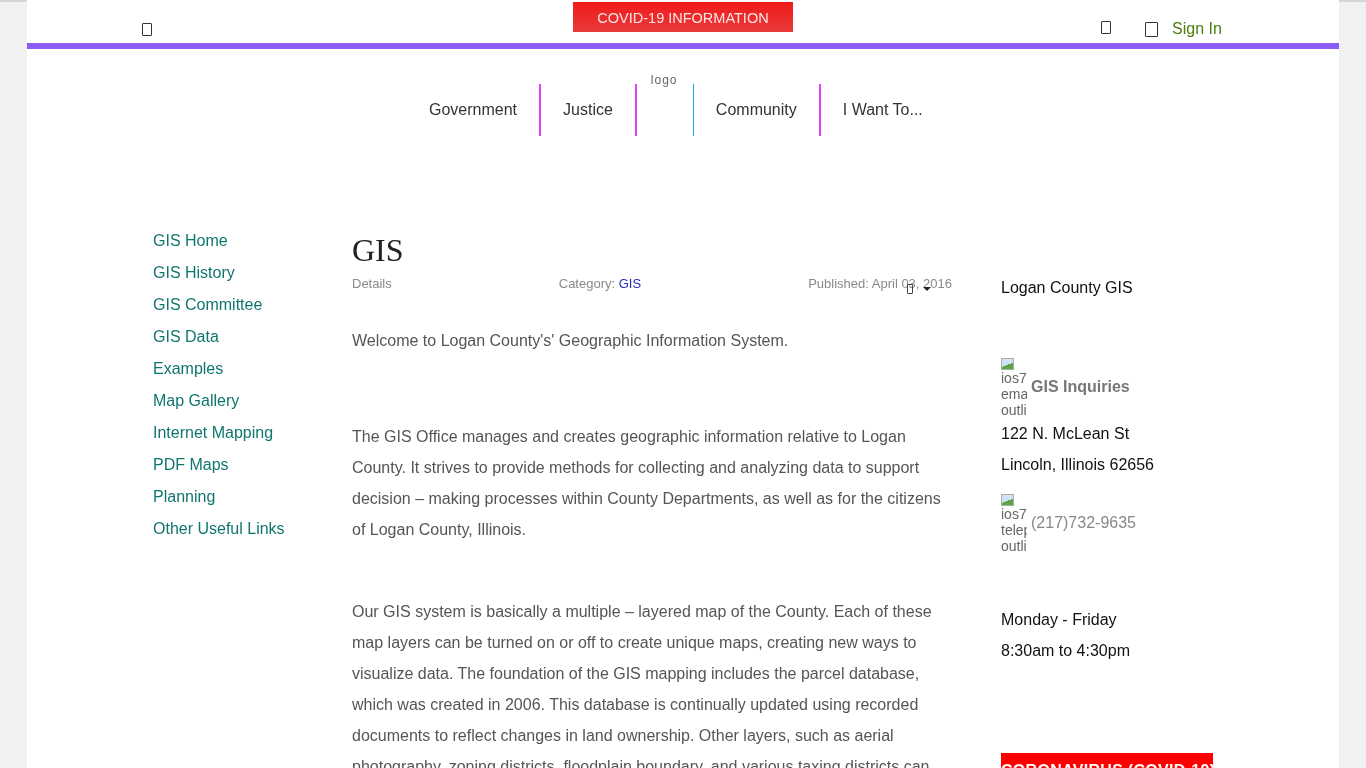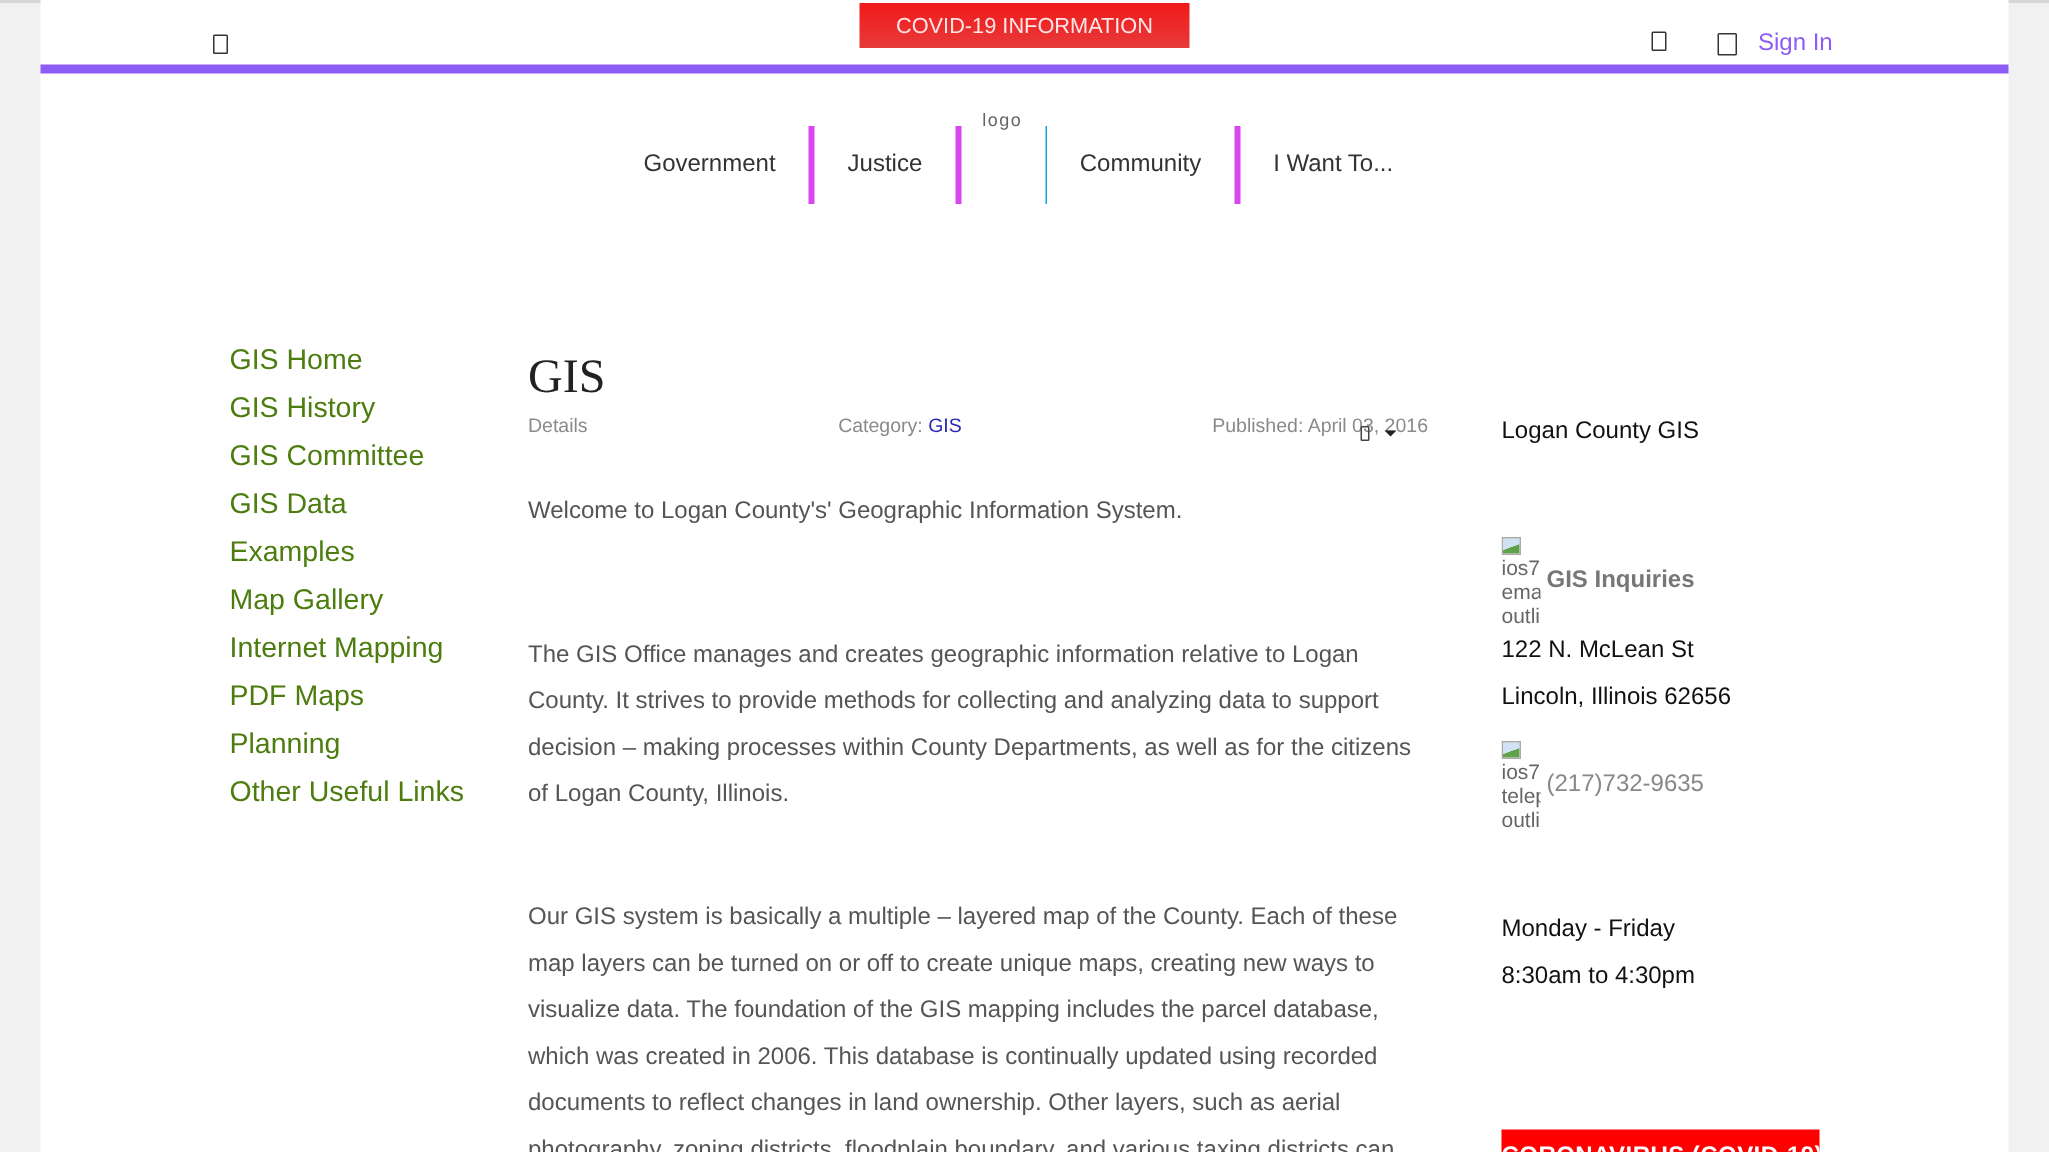"Sign In" .signin span.label { color: #8b5cf6 -> #4d7c0f }
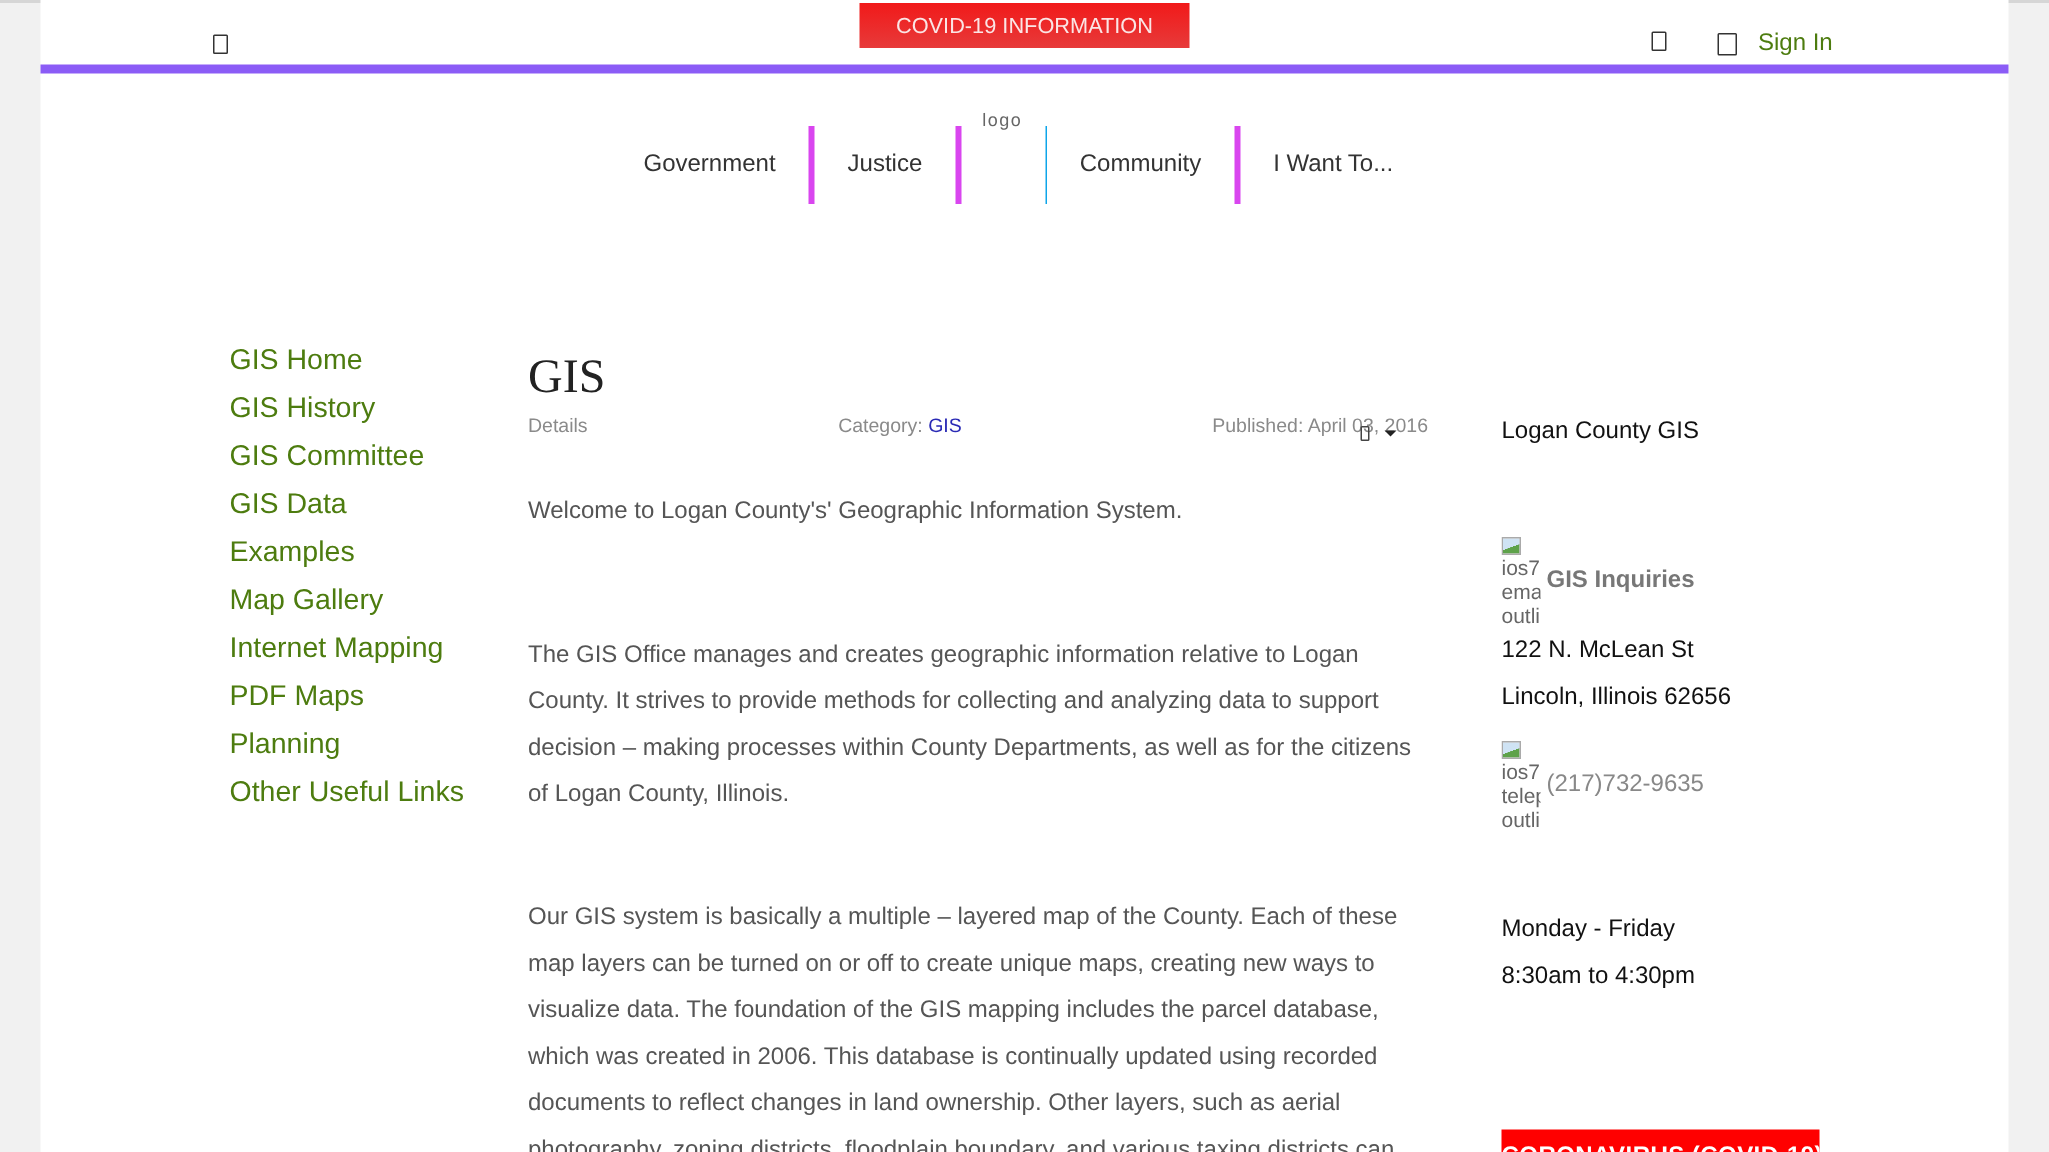"Government" .nav-item { border-right: 4px solid #d946ef -> 2px solid #d946ef }
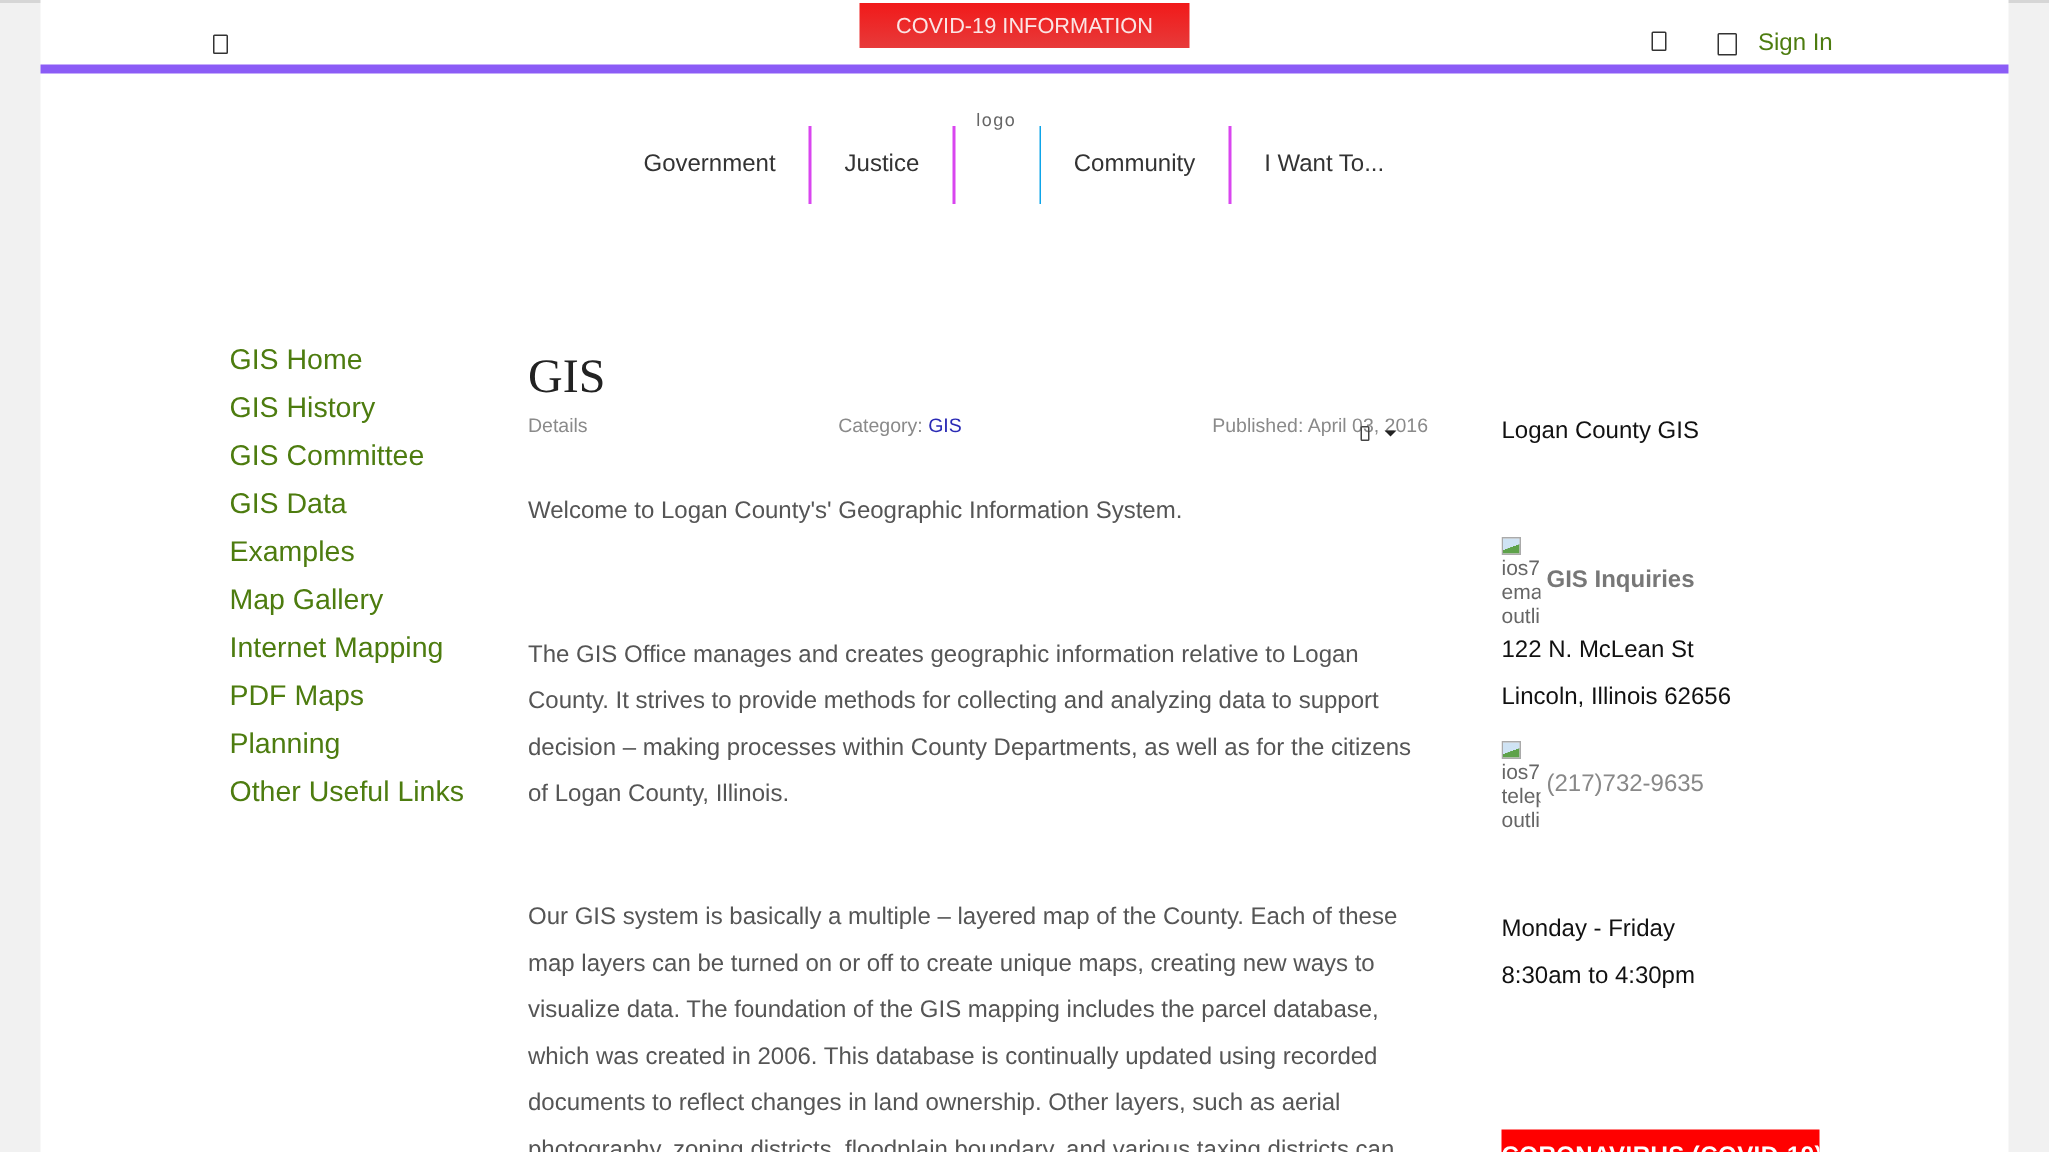"GIS Home" .side-nav a { color: #4d7c0f -> #0f766e; font-size: 19px -> 16px }
